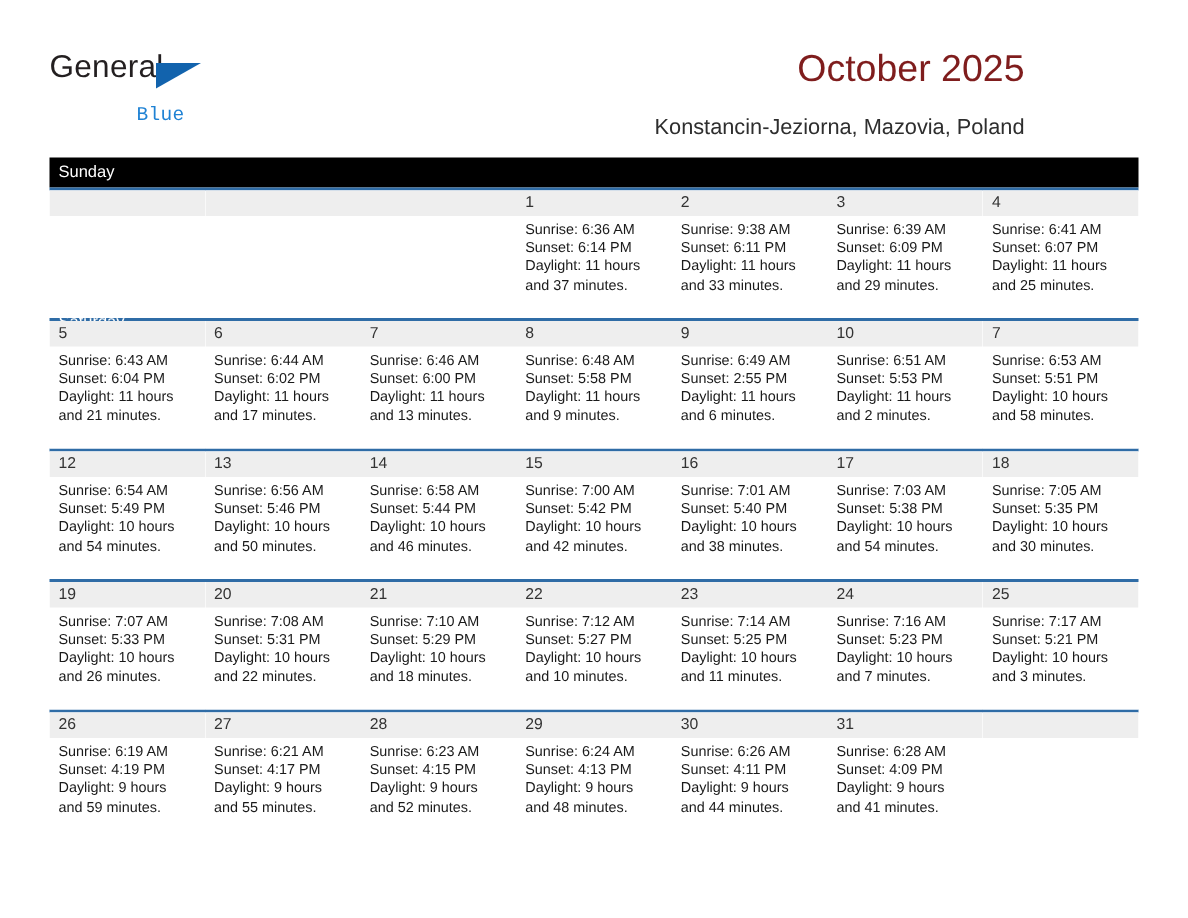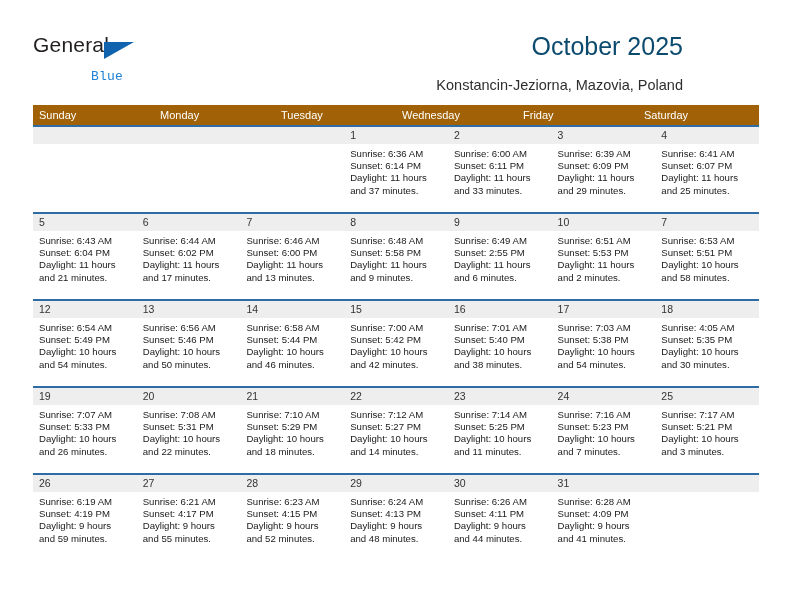"October 2025" .title { color: #0c4a6e -> #7f1d1d }
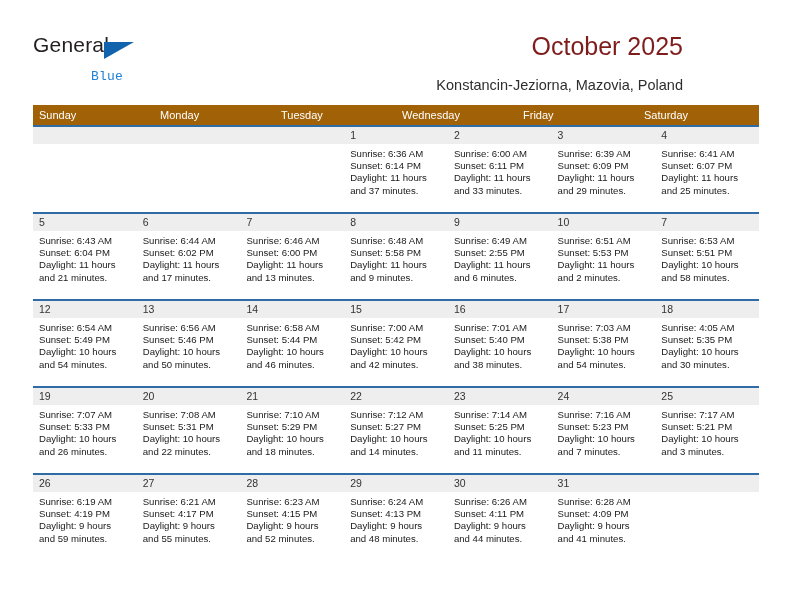"Sunday" .weekday-row { background: #a16207 -> #000000; flex-direction: none -> column }
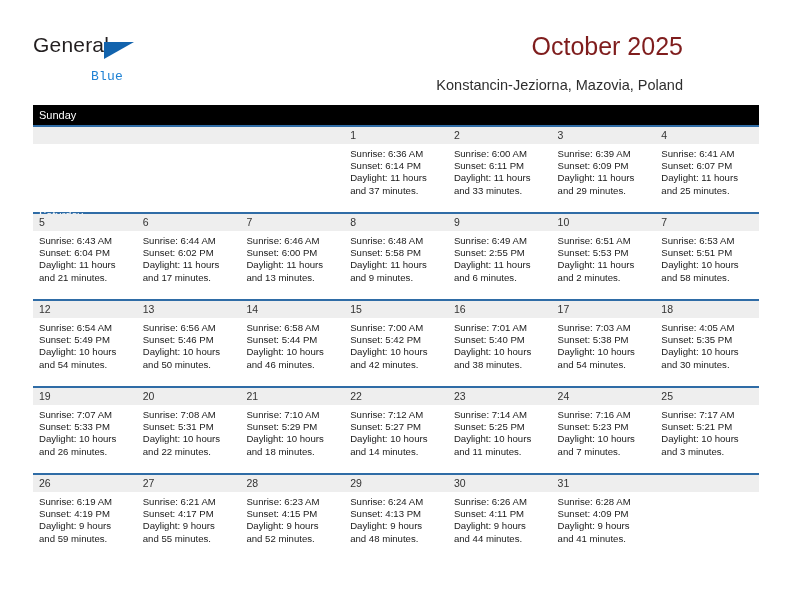"Sunrise: 6:00 AM" div { text: 6:00 -> 9:38 }
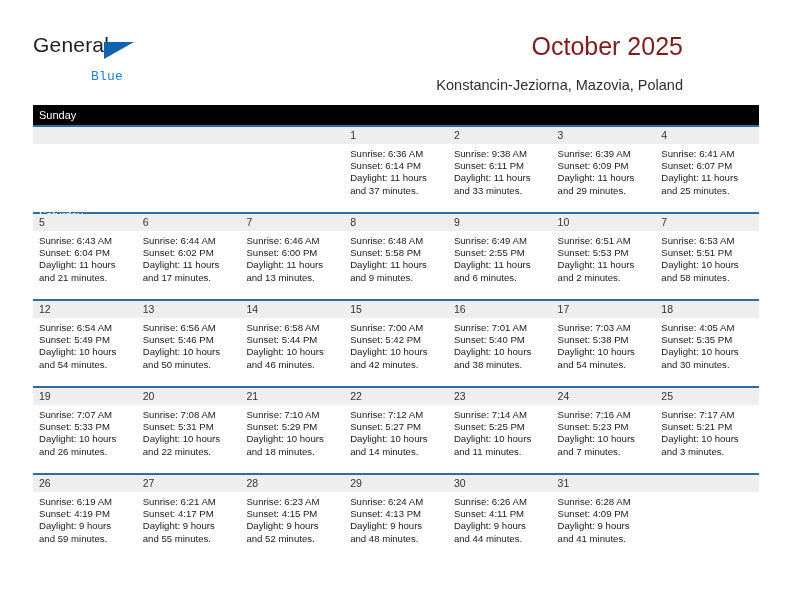"Sunrise: 4:05 AM" div { text: 4:05 -> 7:05 }
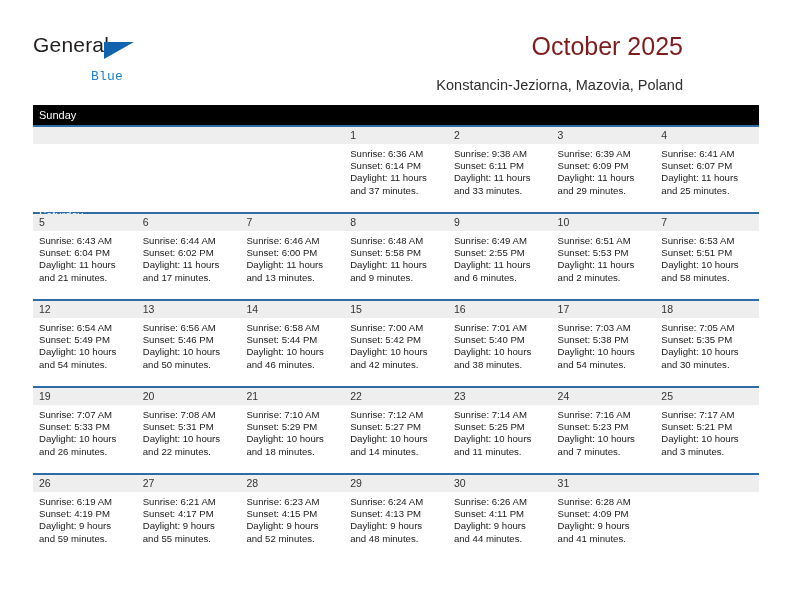"and 14 minutes." div { text: 14 -> 10 }
